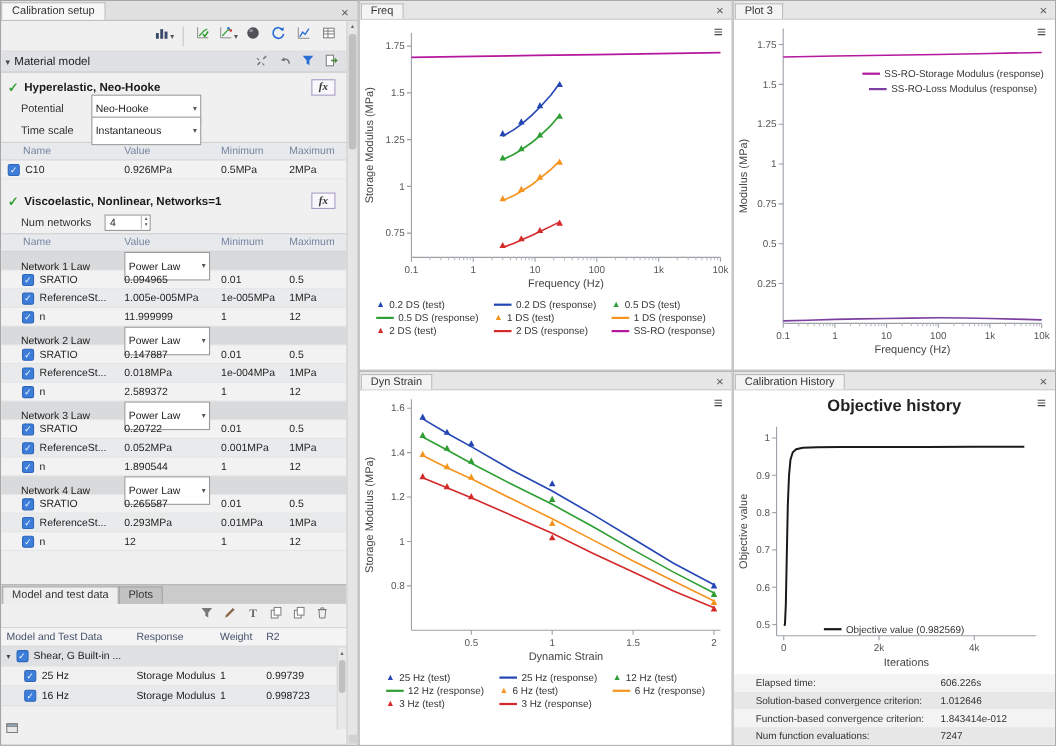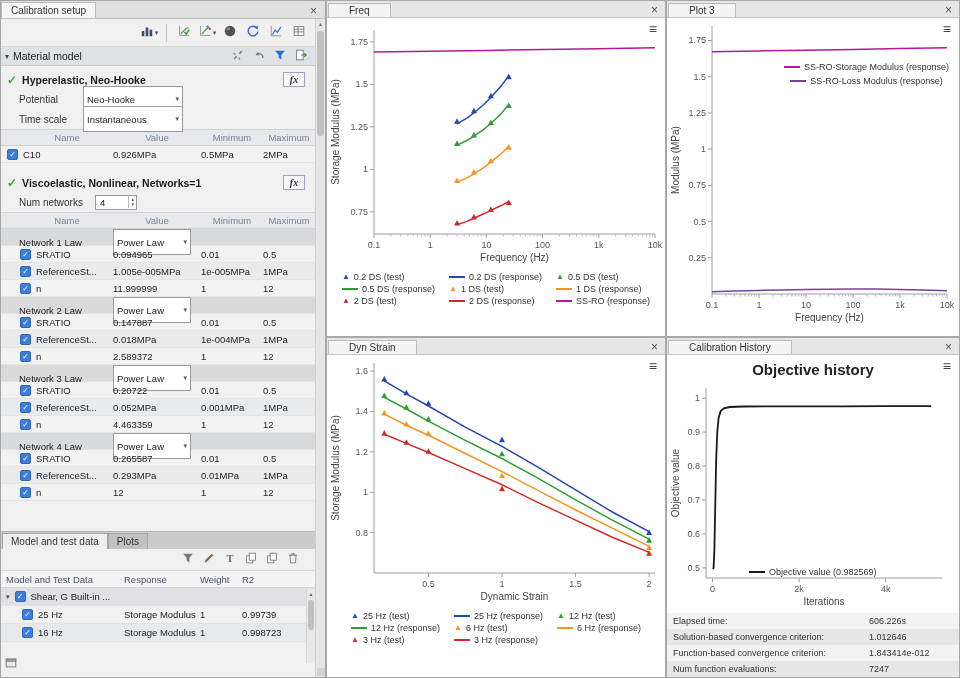"Freq" .p-tab { padding: 1px 20px -> 1px 8px }
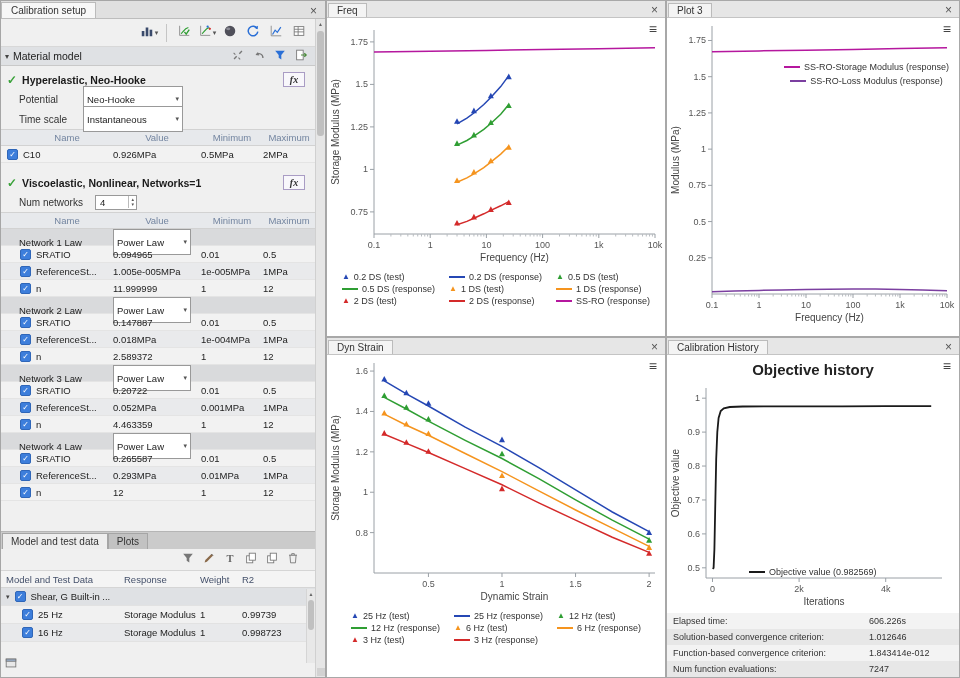"Name" .pt-head { text-align: center -> none }
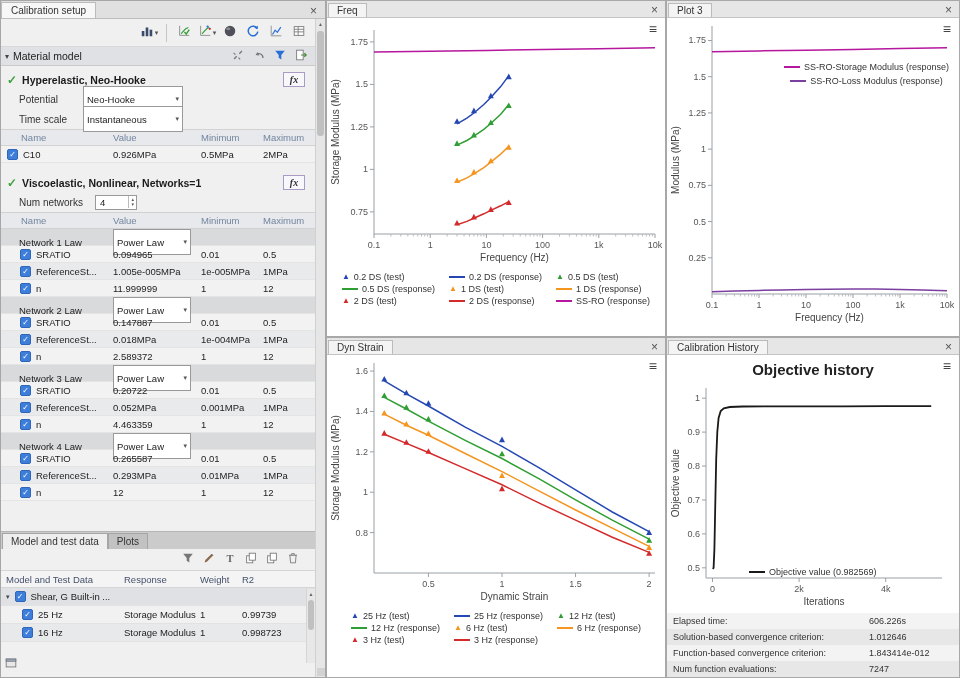"4.463359" span { text: 4.463359 -> 1.890544 }
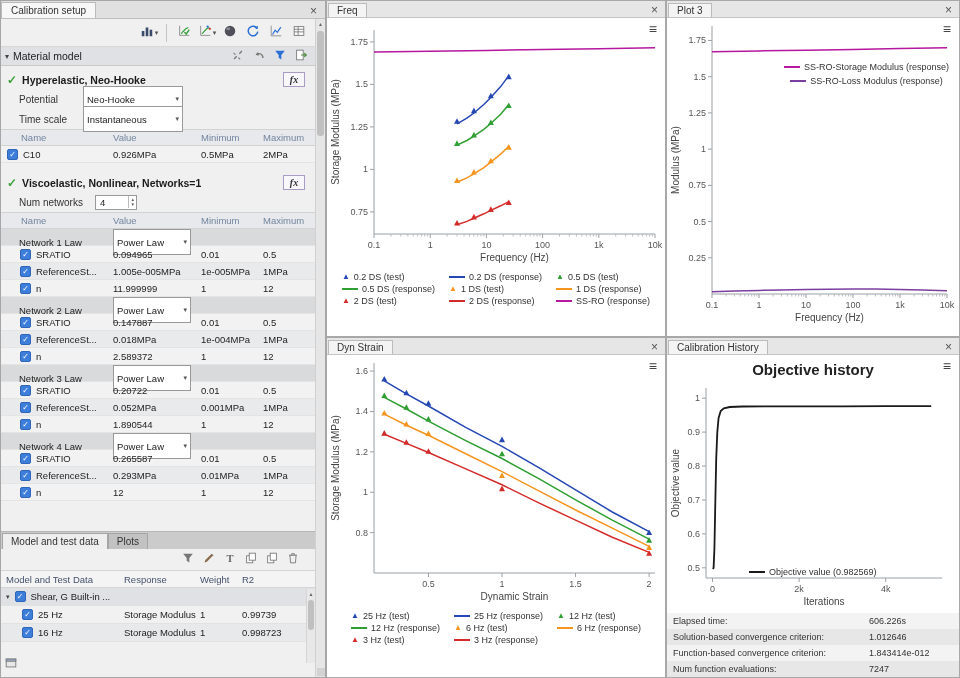"Elapsed time:" .stat-row { padding: 0 6px -> 0 20px }
